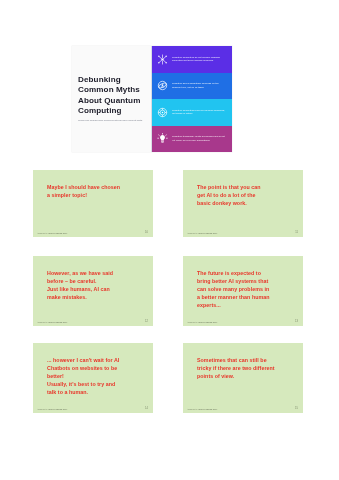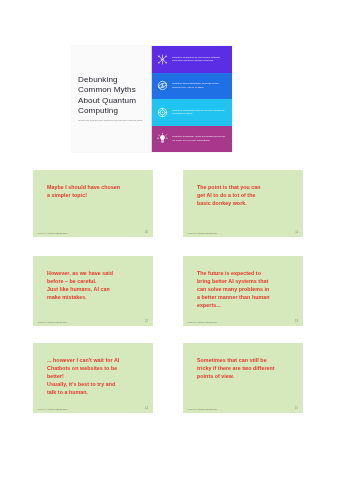"Debunking Common Myths About Quantum" .title-heading { font-weight: 400 -> 700 }
